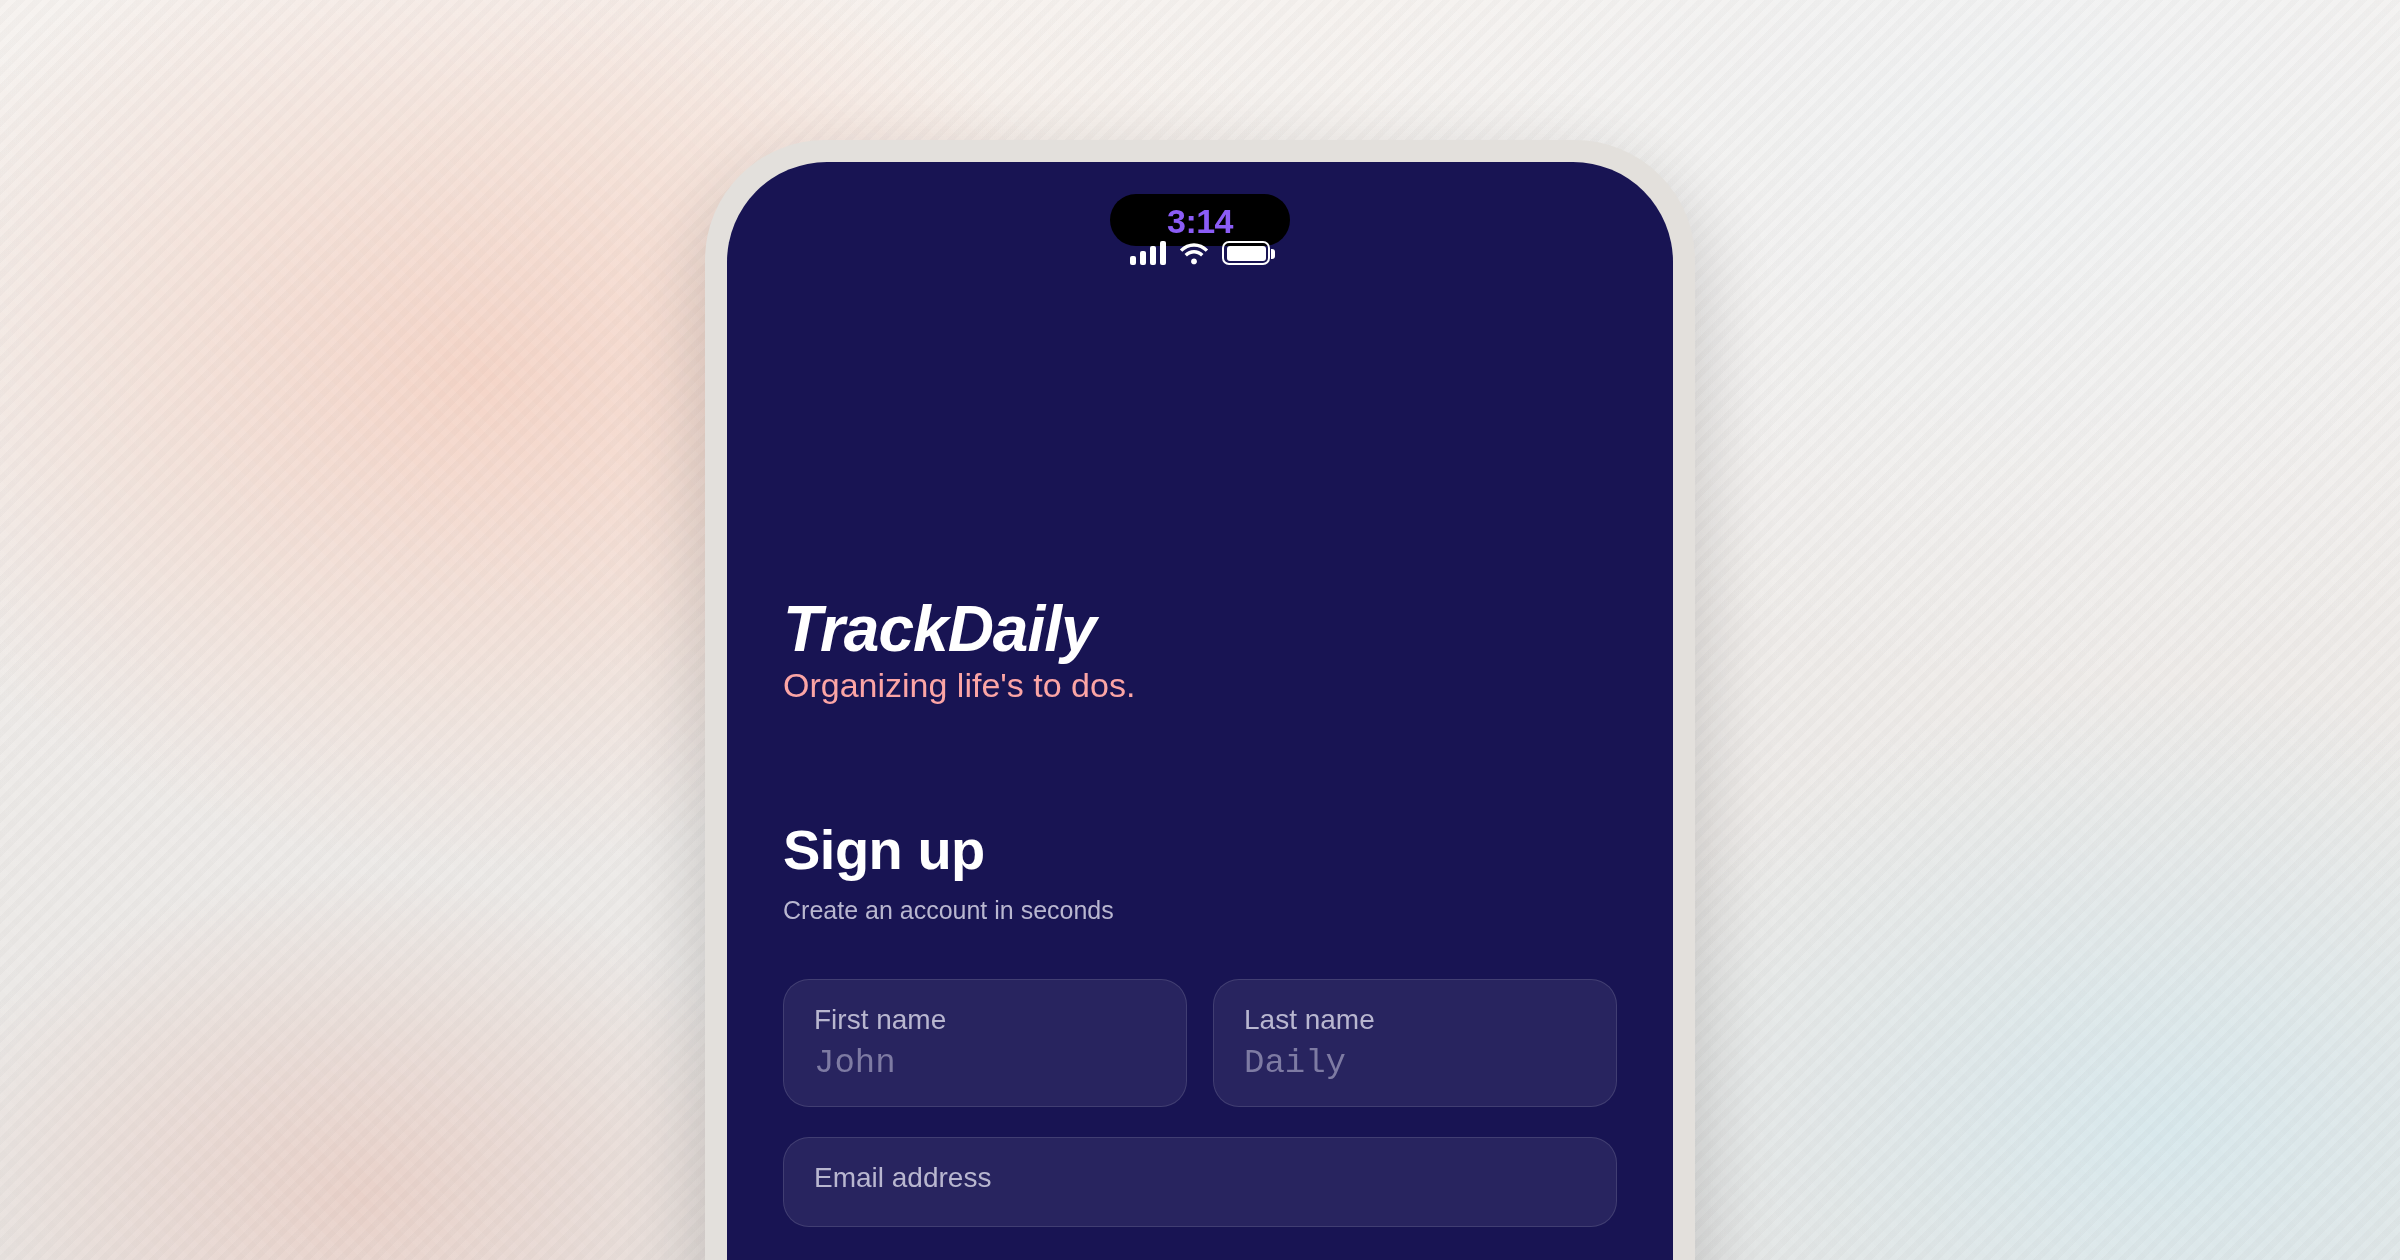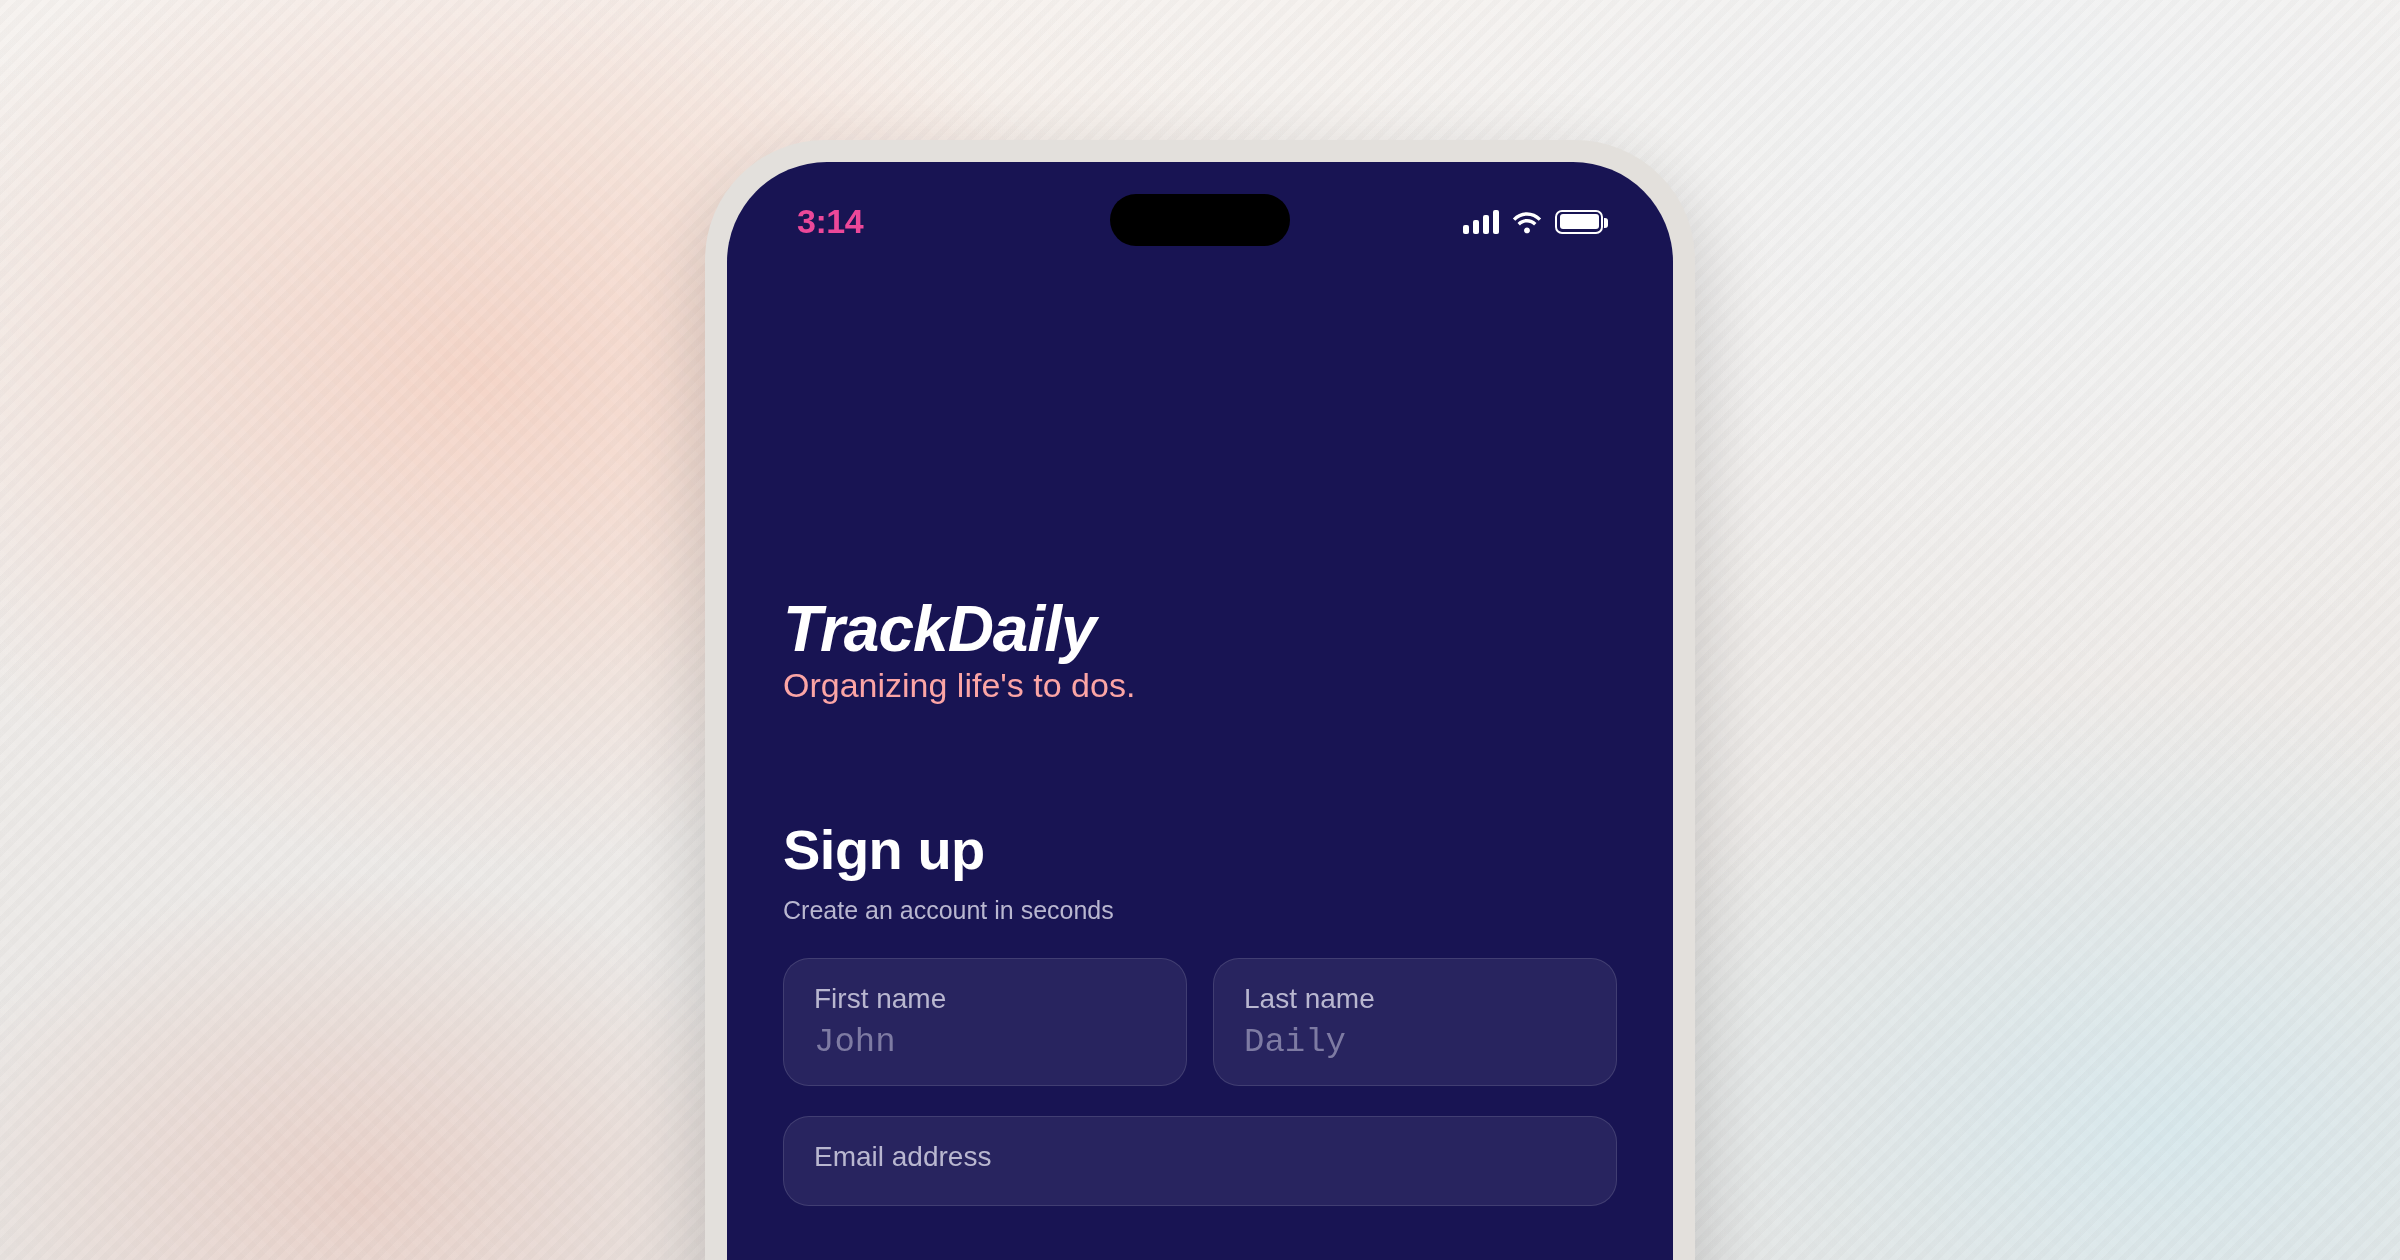"3:14" .status-bar { color: #ec4899 -> #8b5cf6; flex-direction: none -> column }
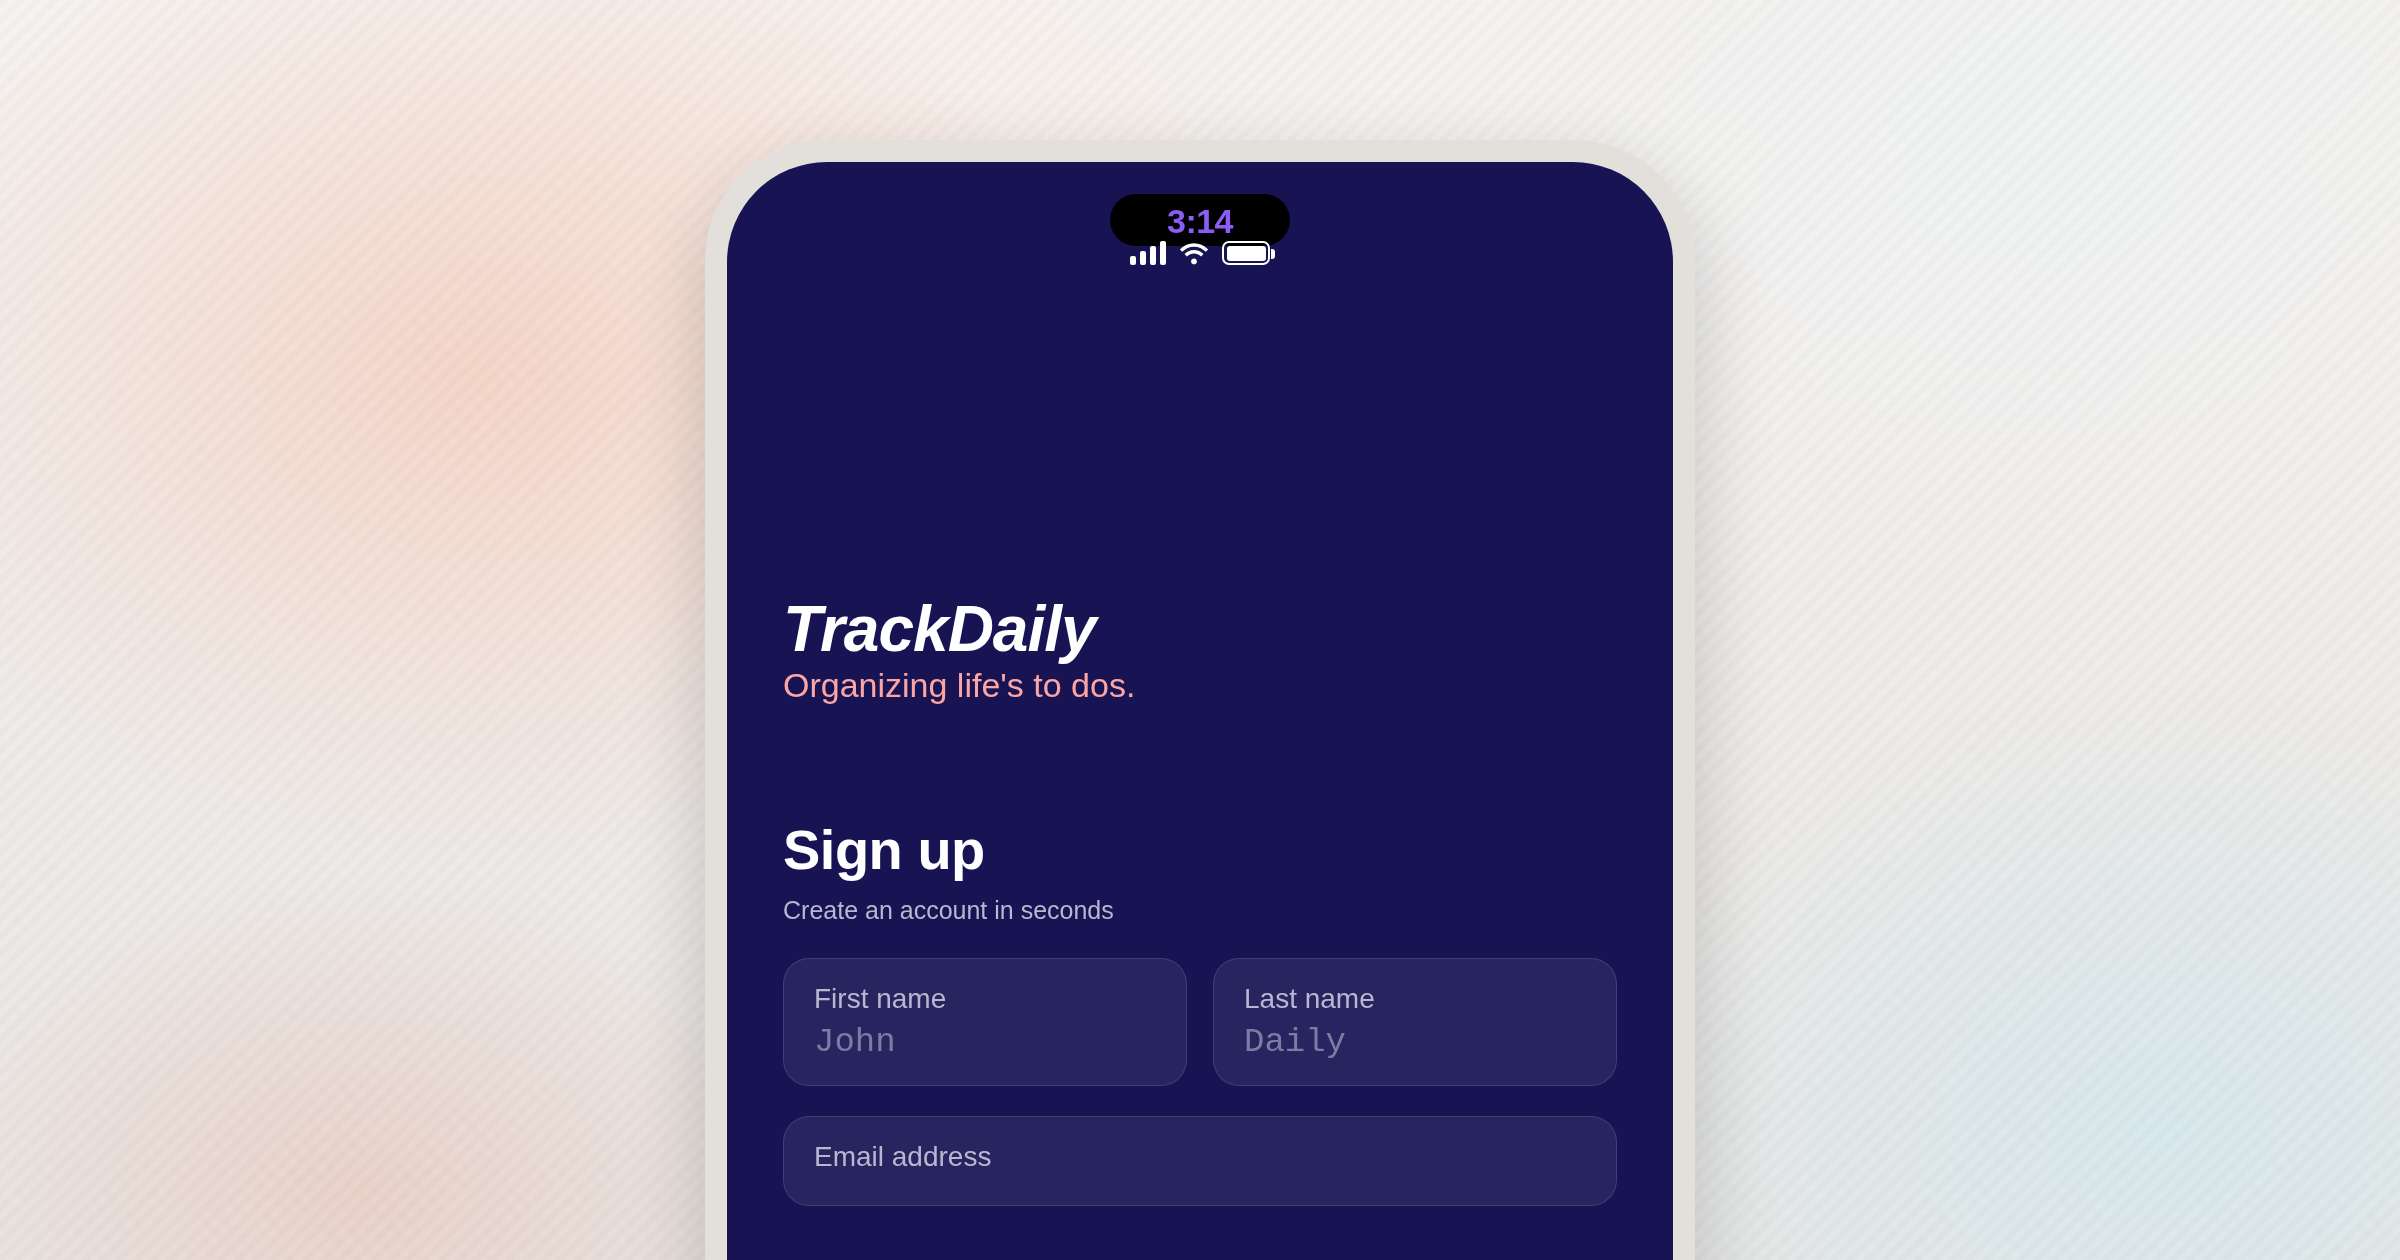"First name" .field-row { margin-top: 33px -> 54px }
